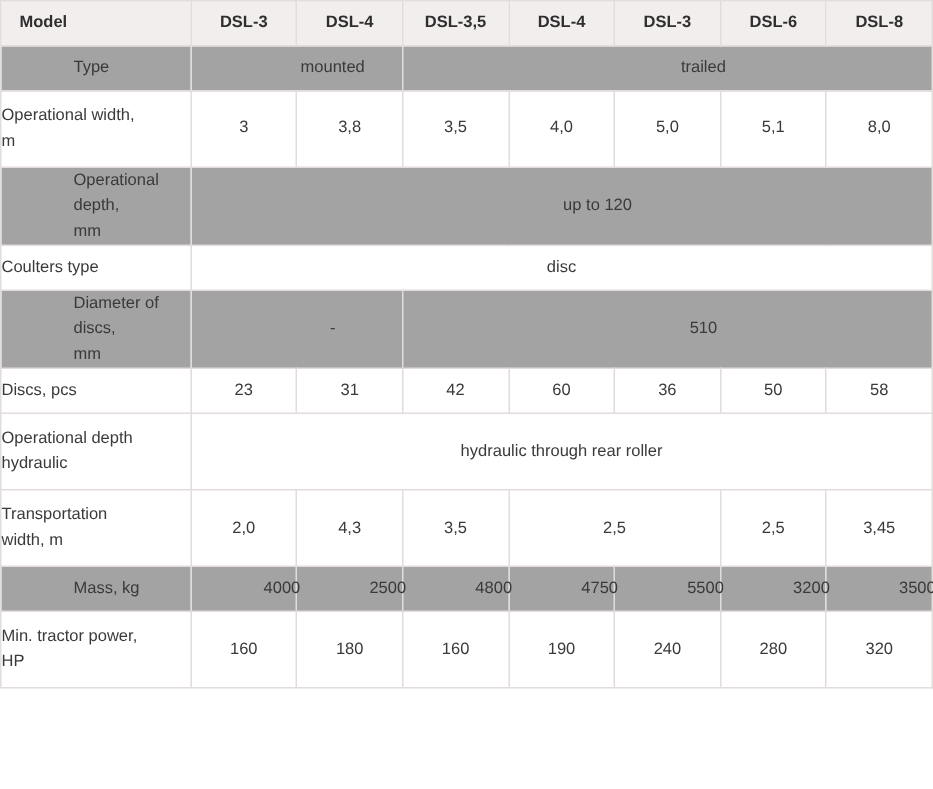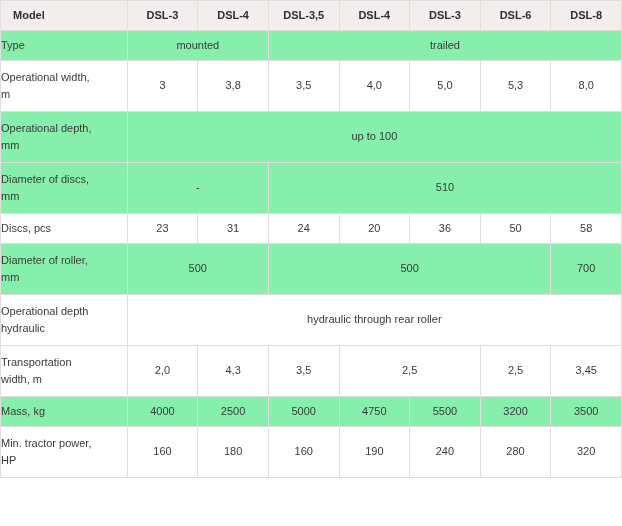"Type" tr.band td { background: #86efac -> #a3a3a3; padding-left: none -> 48px }
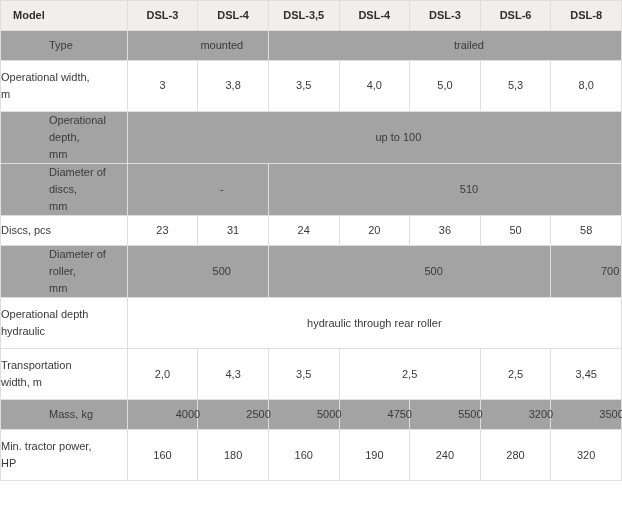"5,3" td.val { text: 5,3 -> 5,1 }
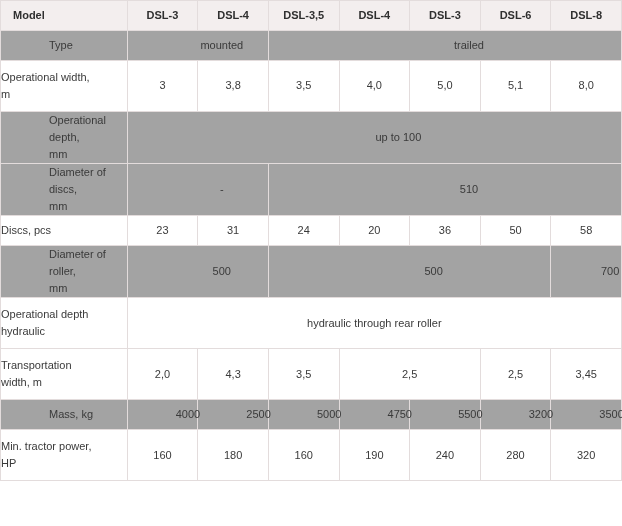"up to 100" td.val { text: 100 -> 120 }
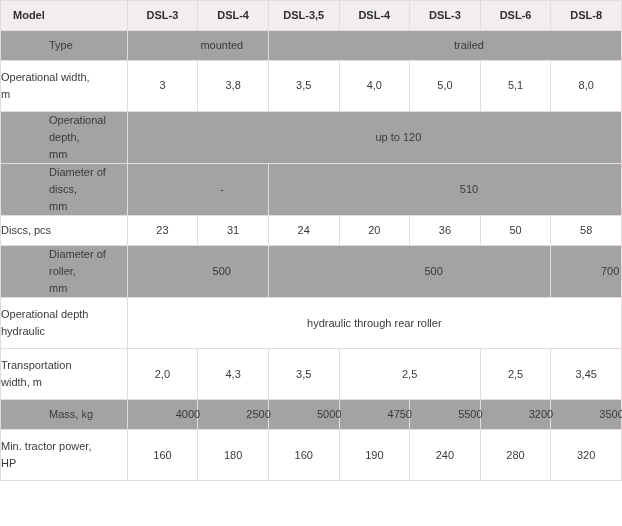"Coulters type" tr.plain { html: none -> <tr> <td> <span>Coulters type</span> </td> <td>disc</td> </tr> }
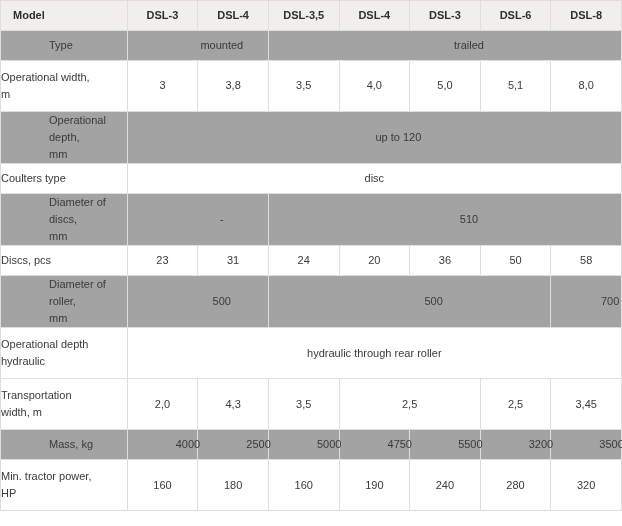"24" td.val { text: 24 -> 42 }
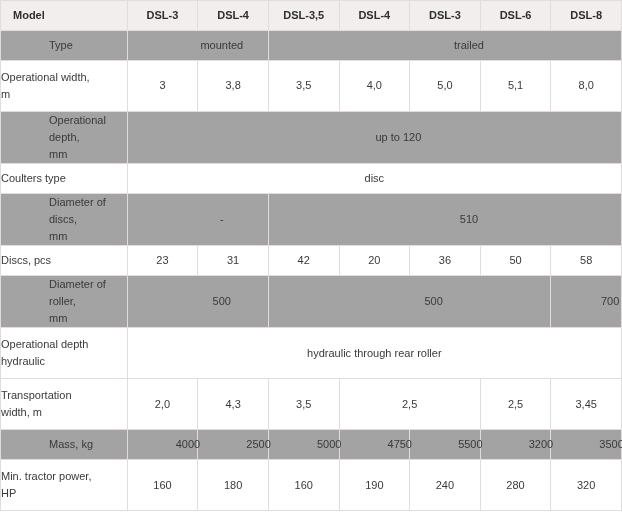"20" td.val { text: 20 -> 60 }
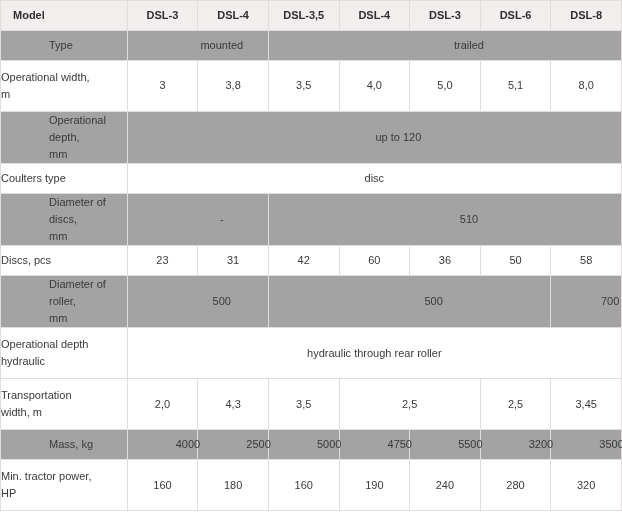"Diameter of roller," tr.band { html: <tr> <td> <span>Diameter of roller,</span> <span>mm</span> </td> <td>500</td> <td>500</td> <td>700</td> </tr> -> none }
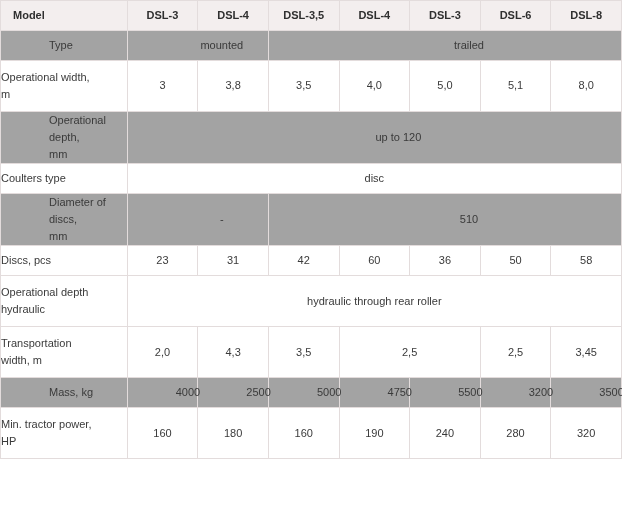"5000" td.val { text: 5000 -> 4800 }
